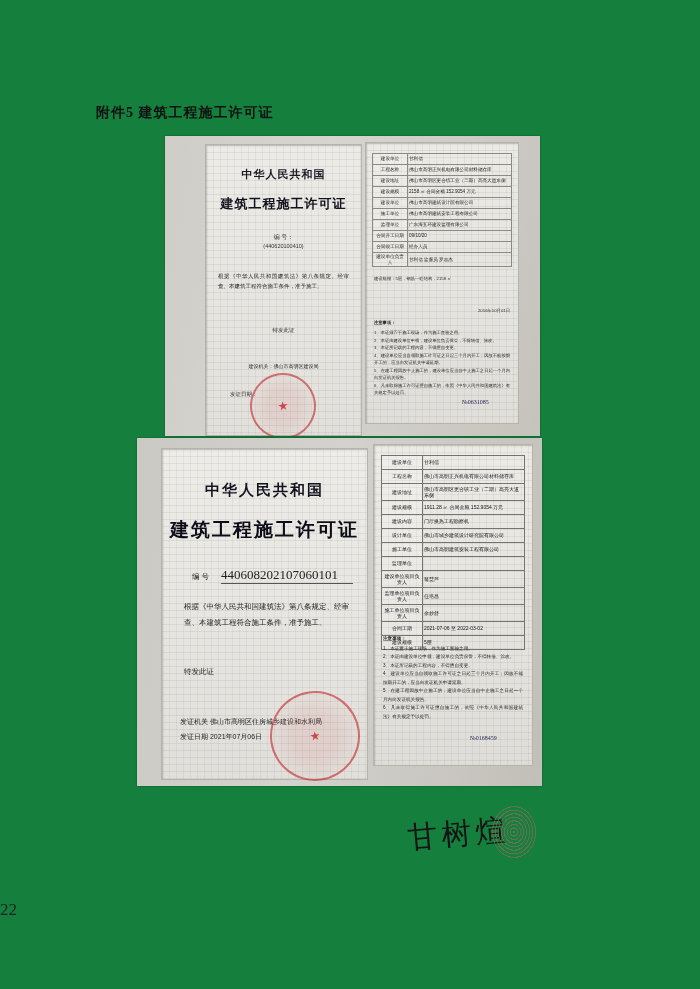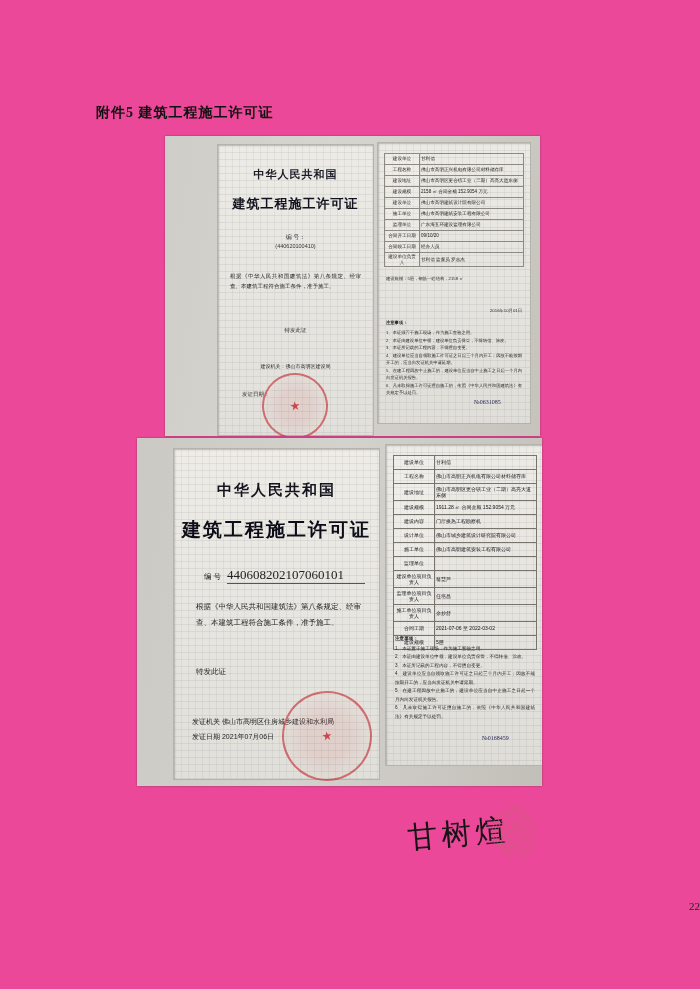"附件5 建筑工程施工许可证" .page { background: #ec4899 -> #15803d }
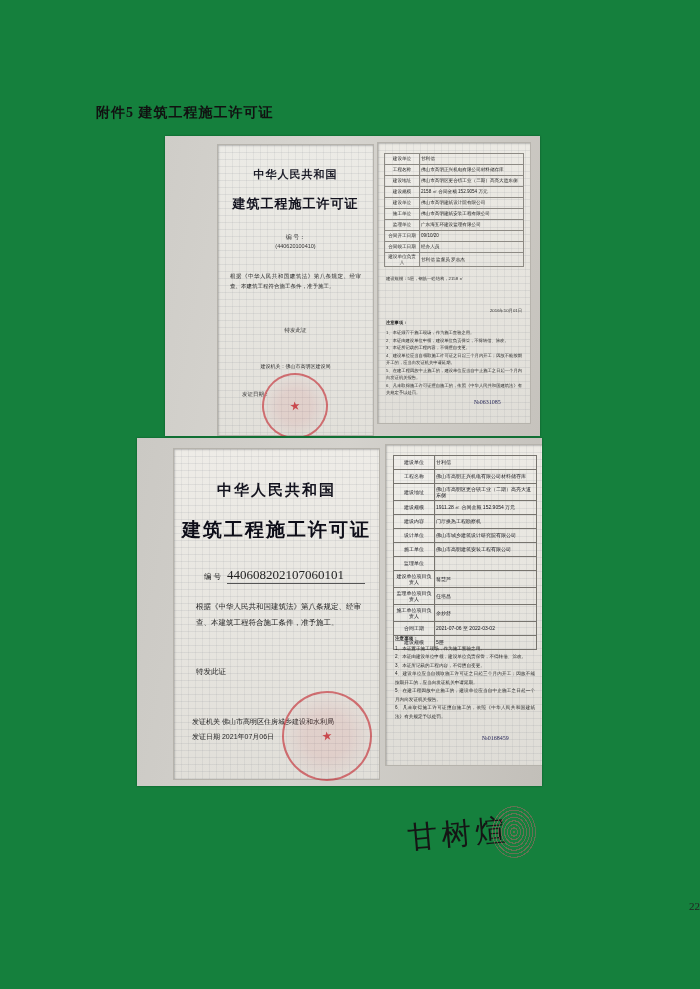"中华人民共和国" .sheet { margin-left: 12px -> none }
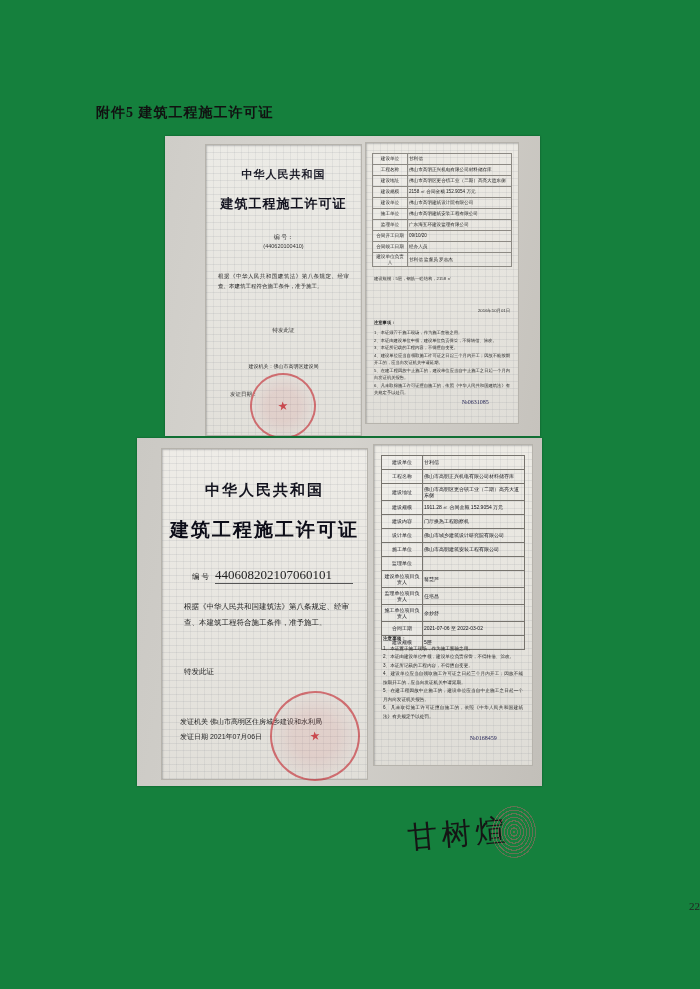"编 号" #cert2-cover .numrow { gap: 6px -> 12px }
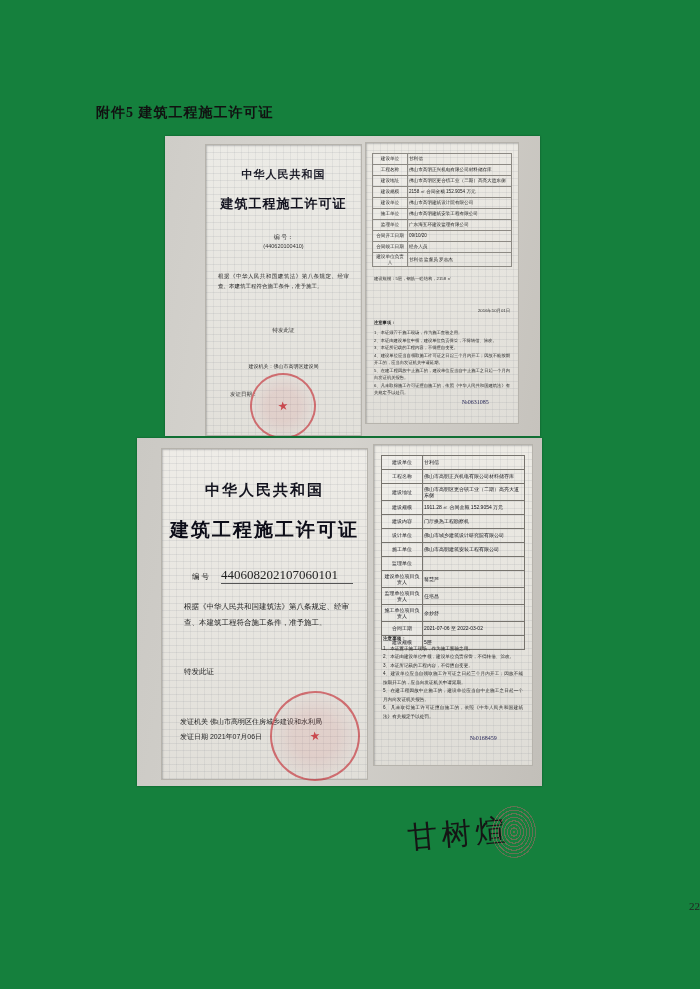"22" .page-number { font-size: 11px -> 17px; text-align: right -> left }
